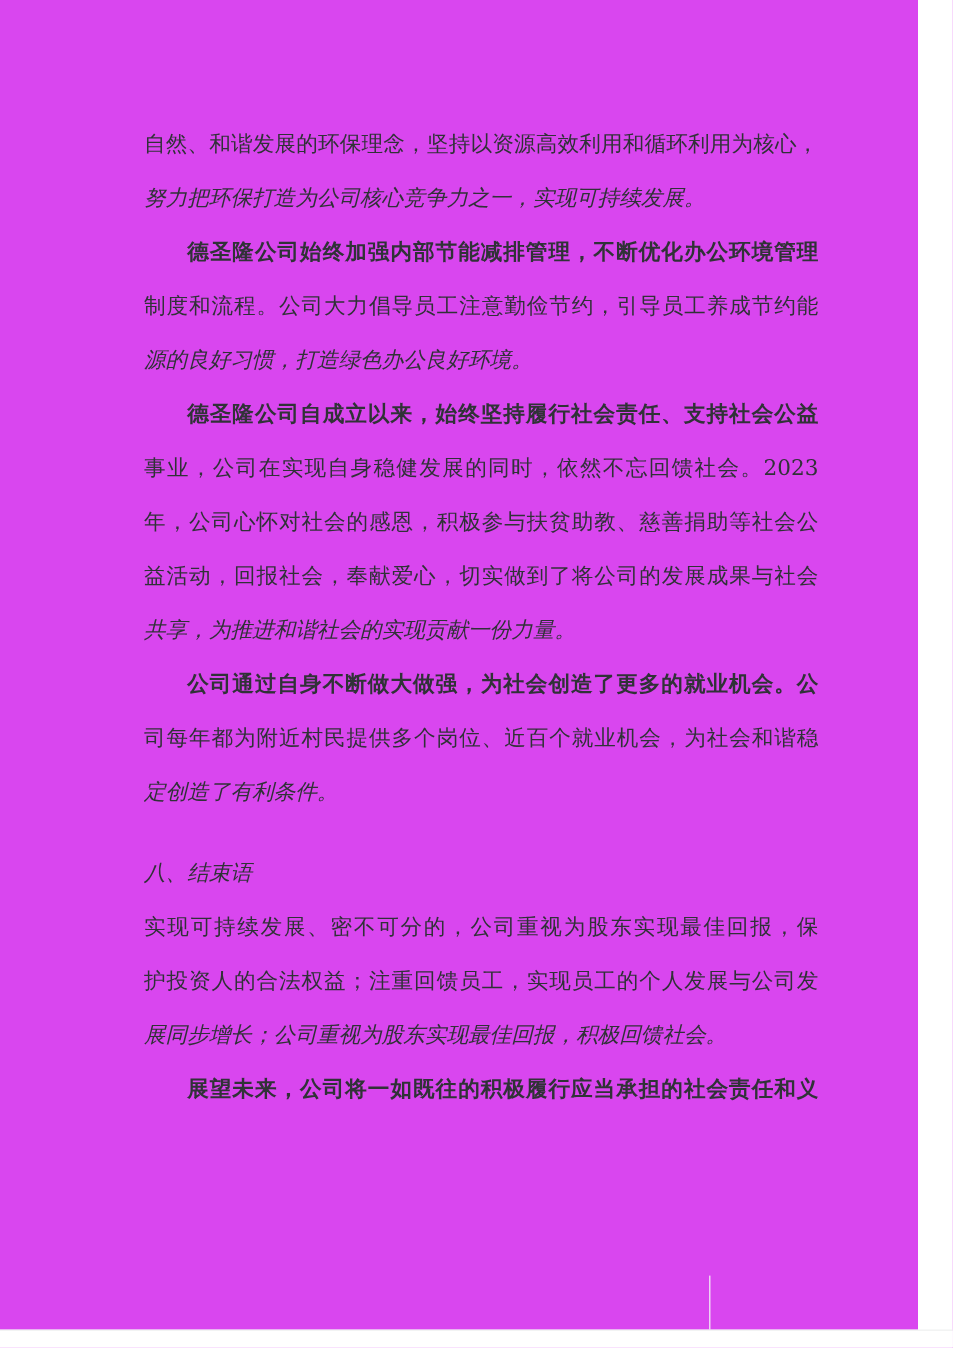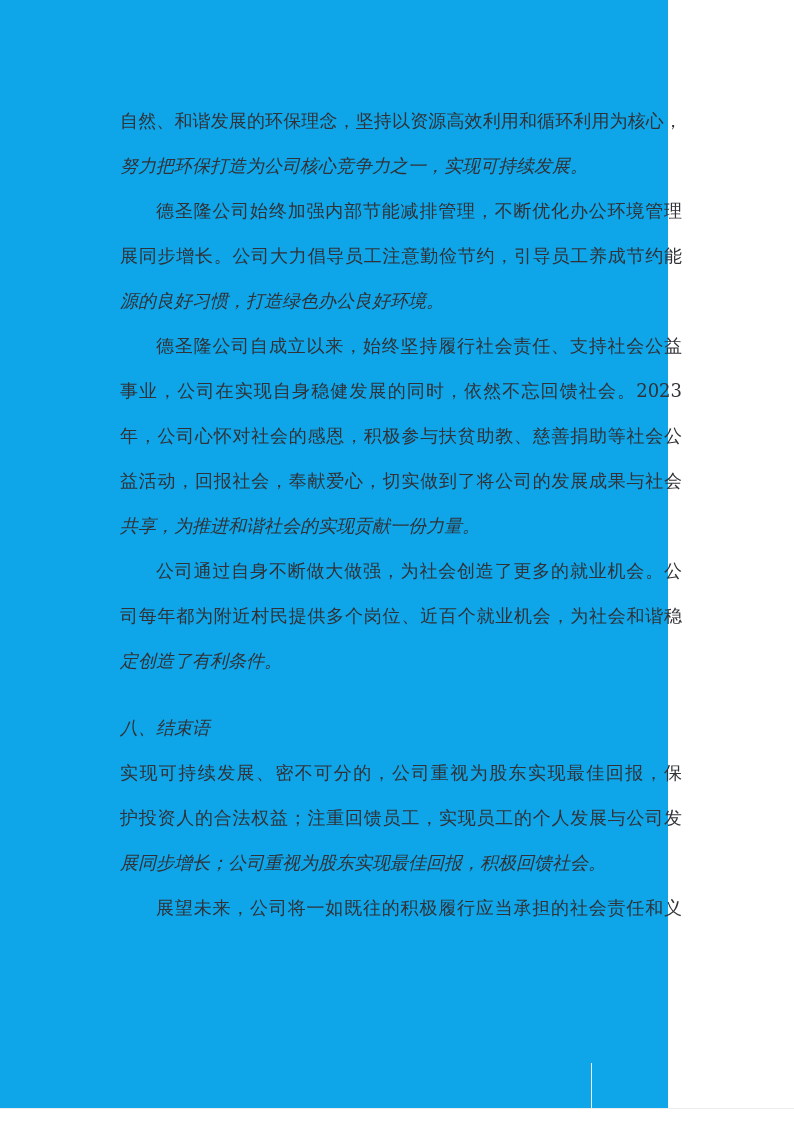"自然、和谐发展的环保理念，坚持以资源高效利用和循环利用为核心，" .sheet { background: #0ea5e9 -> #d946ef; width: 668px -> 765px }
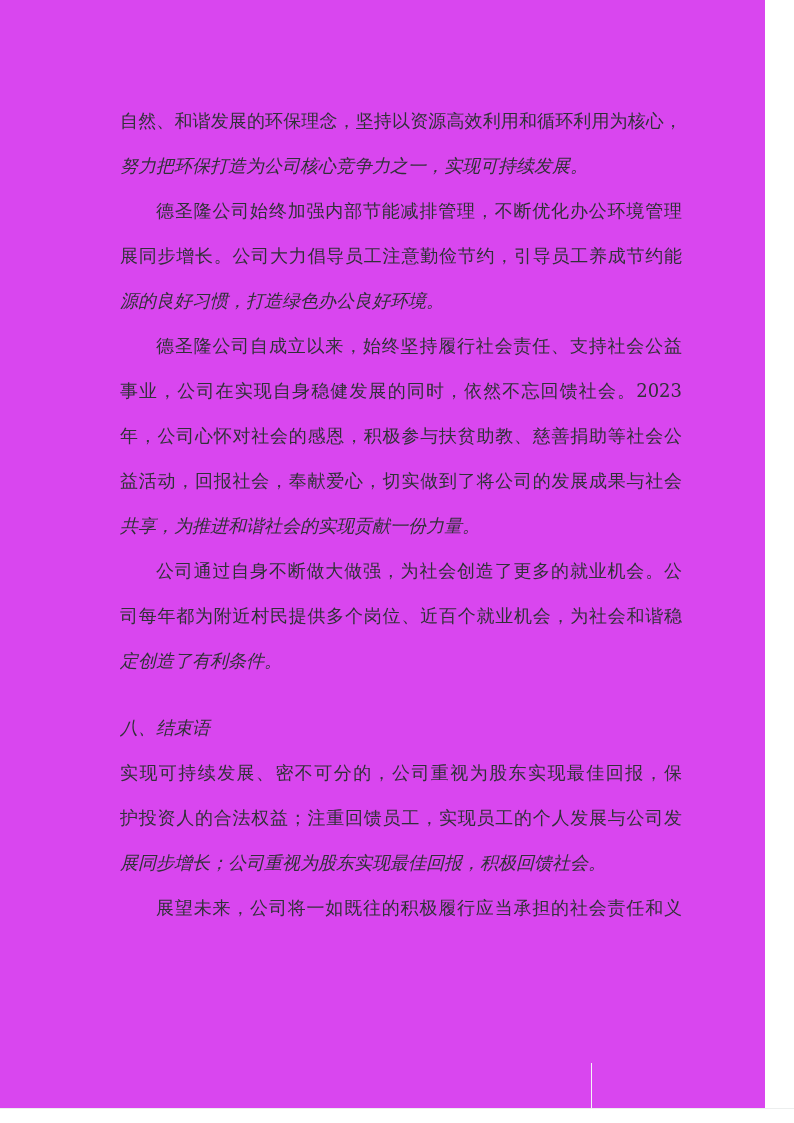"德圣隆公司始终加强内部节能减排管理，不断优化办公环境管理" .line.indent { font-weight: none -> bold }
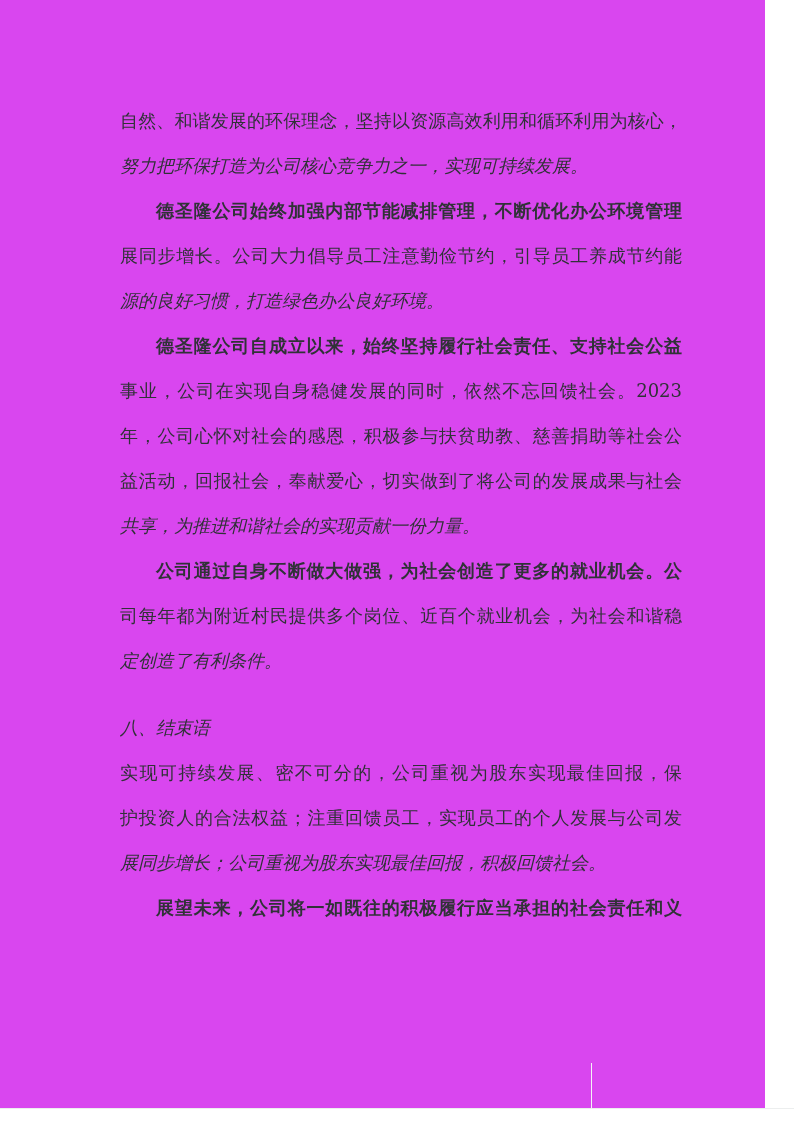"展同步增长。公司大力倡导员工注意勤俭节约，引导员工养成节约能" div.line { text: 展同步增长 -> 制度和流程 }
